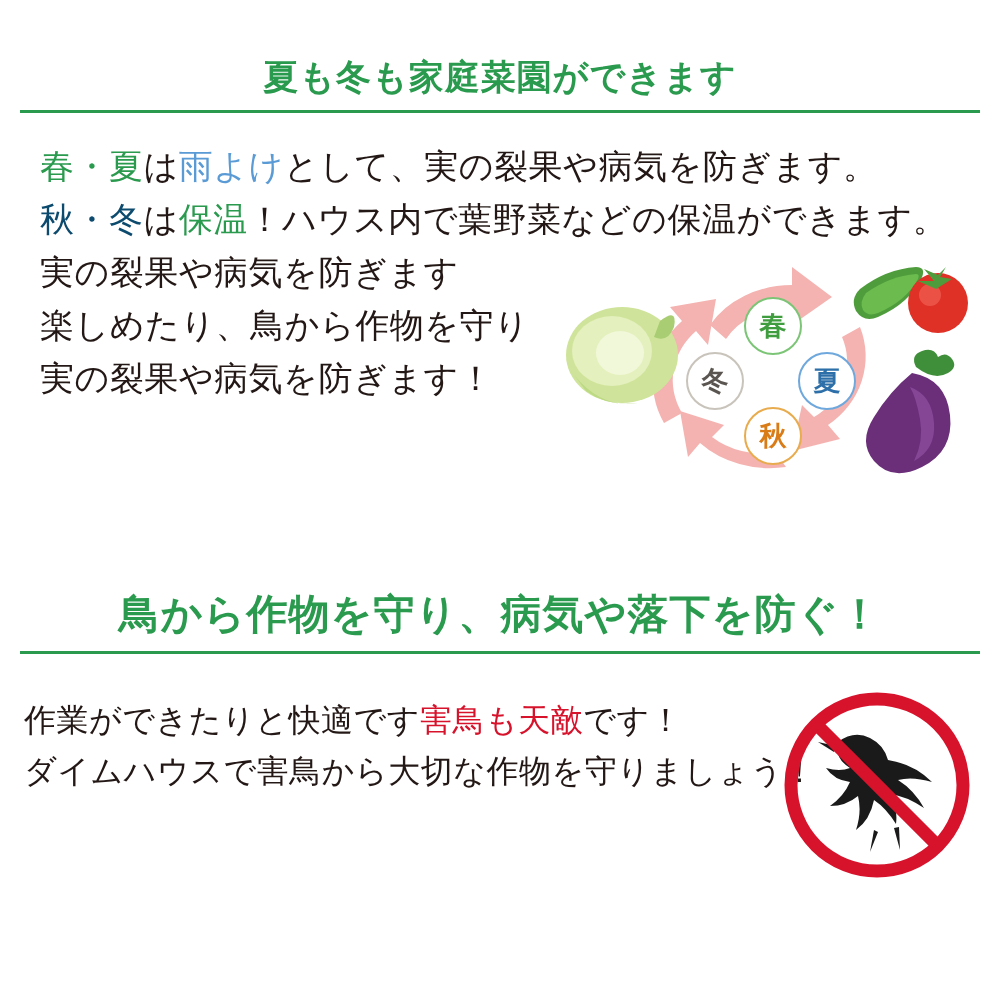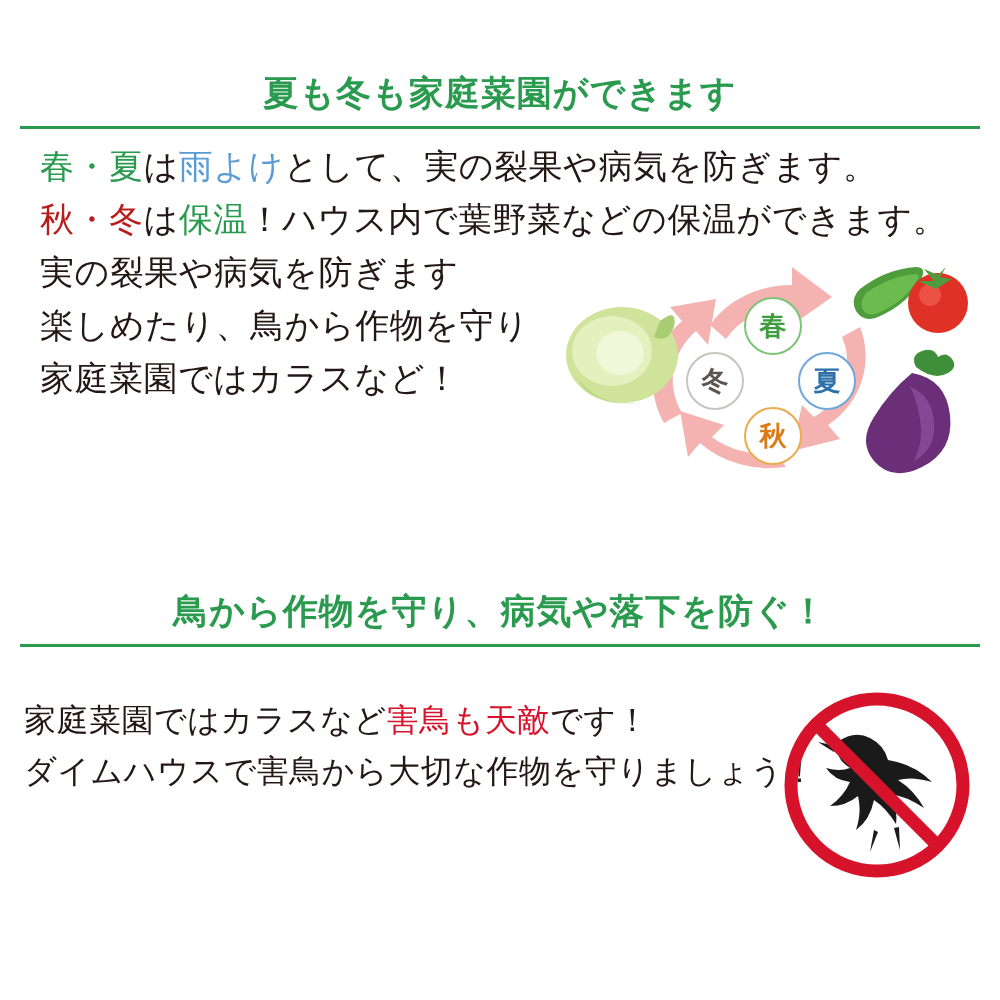"夏も冬も家庭菜園ができます" .s1-heading { padding-top: 72px -> 56px }
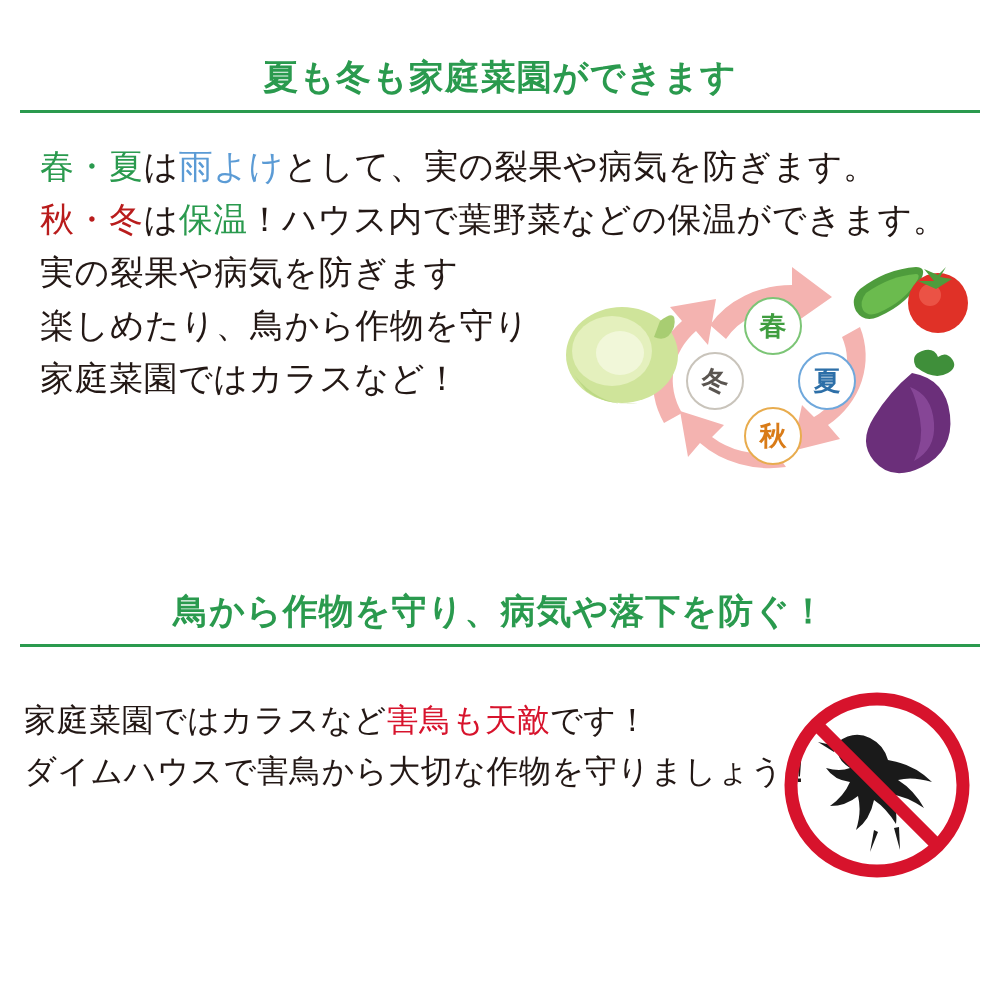"秋・冬" .c-orange { color: #b91c1c -> #0c4a6e }
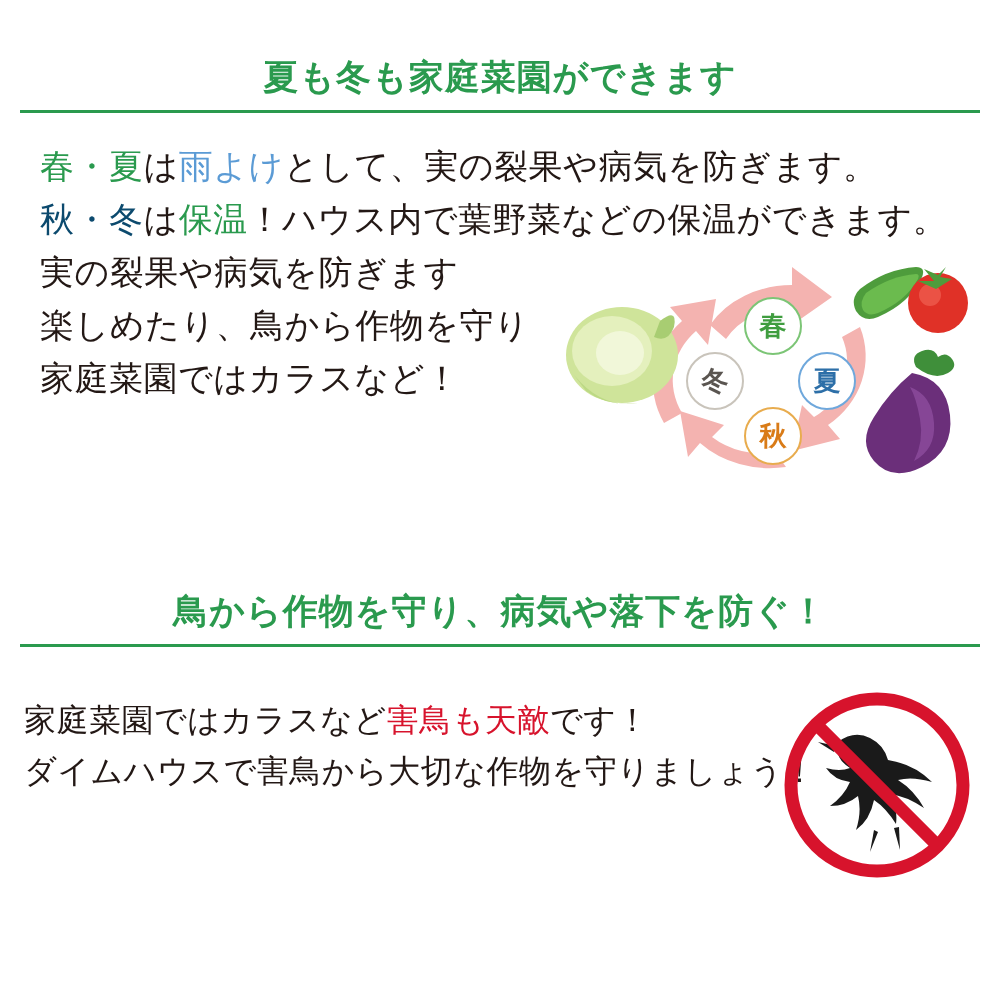"家庭菜園ではカラスなど！" div.ln { text: 家庭菜園ではカラスなど -> 実の裂果や病気を防ぎます }
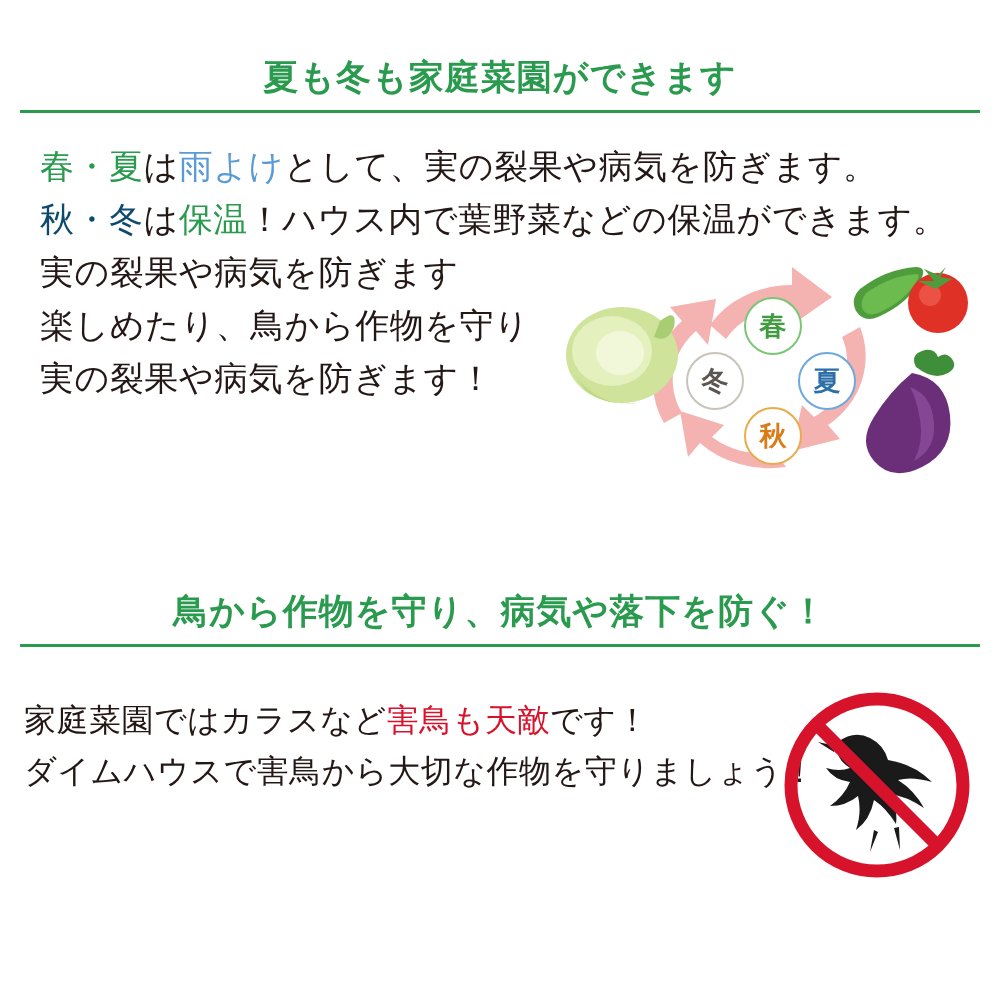"鳥から作物を守り、病気や落下を防ぐ！" .s2-heading .heading-text { font-size: 35px -> 41px }
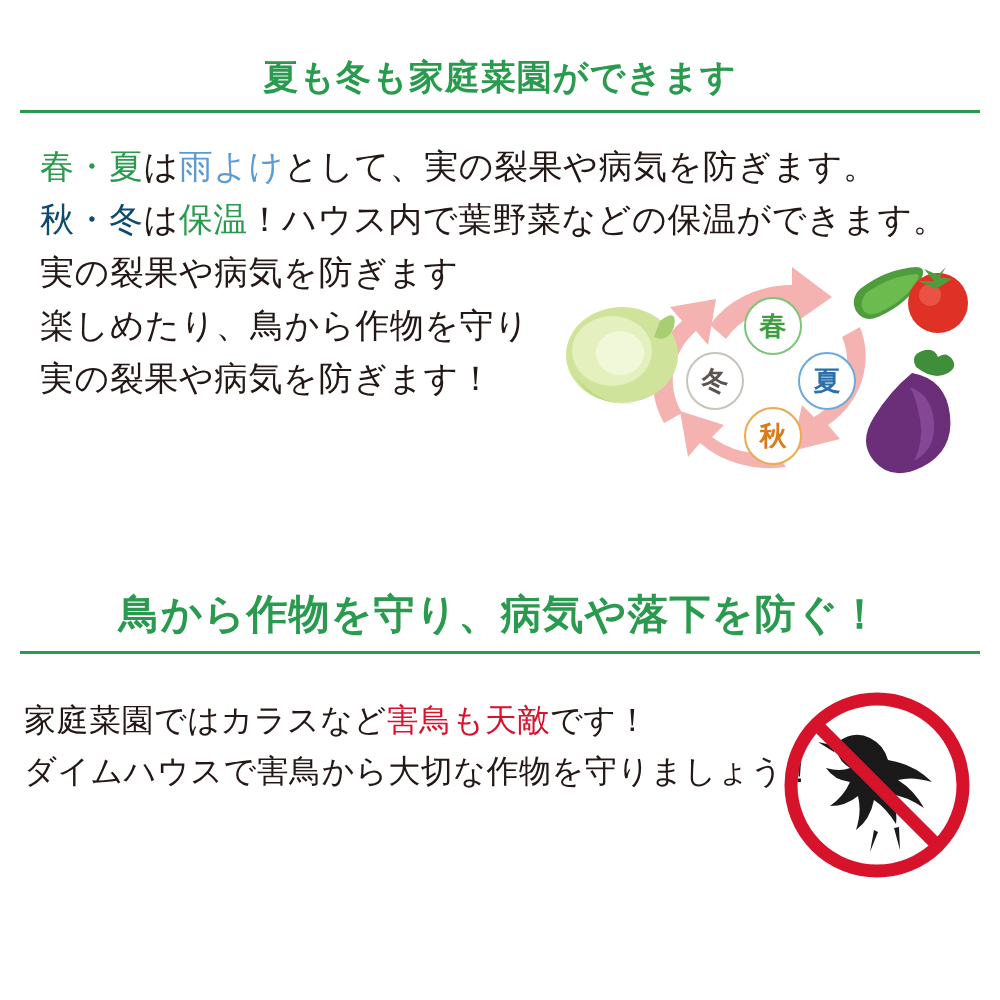"家庭菜園ではカラスなど" span { text: 家庭菜園ではカラスなど -> 作業ができたりと快適です }
